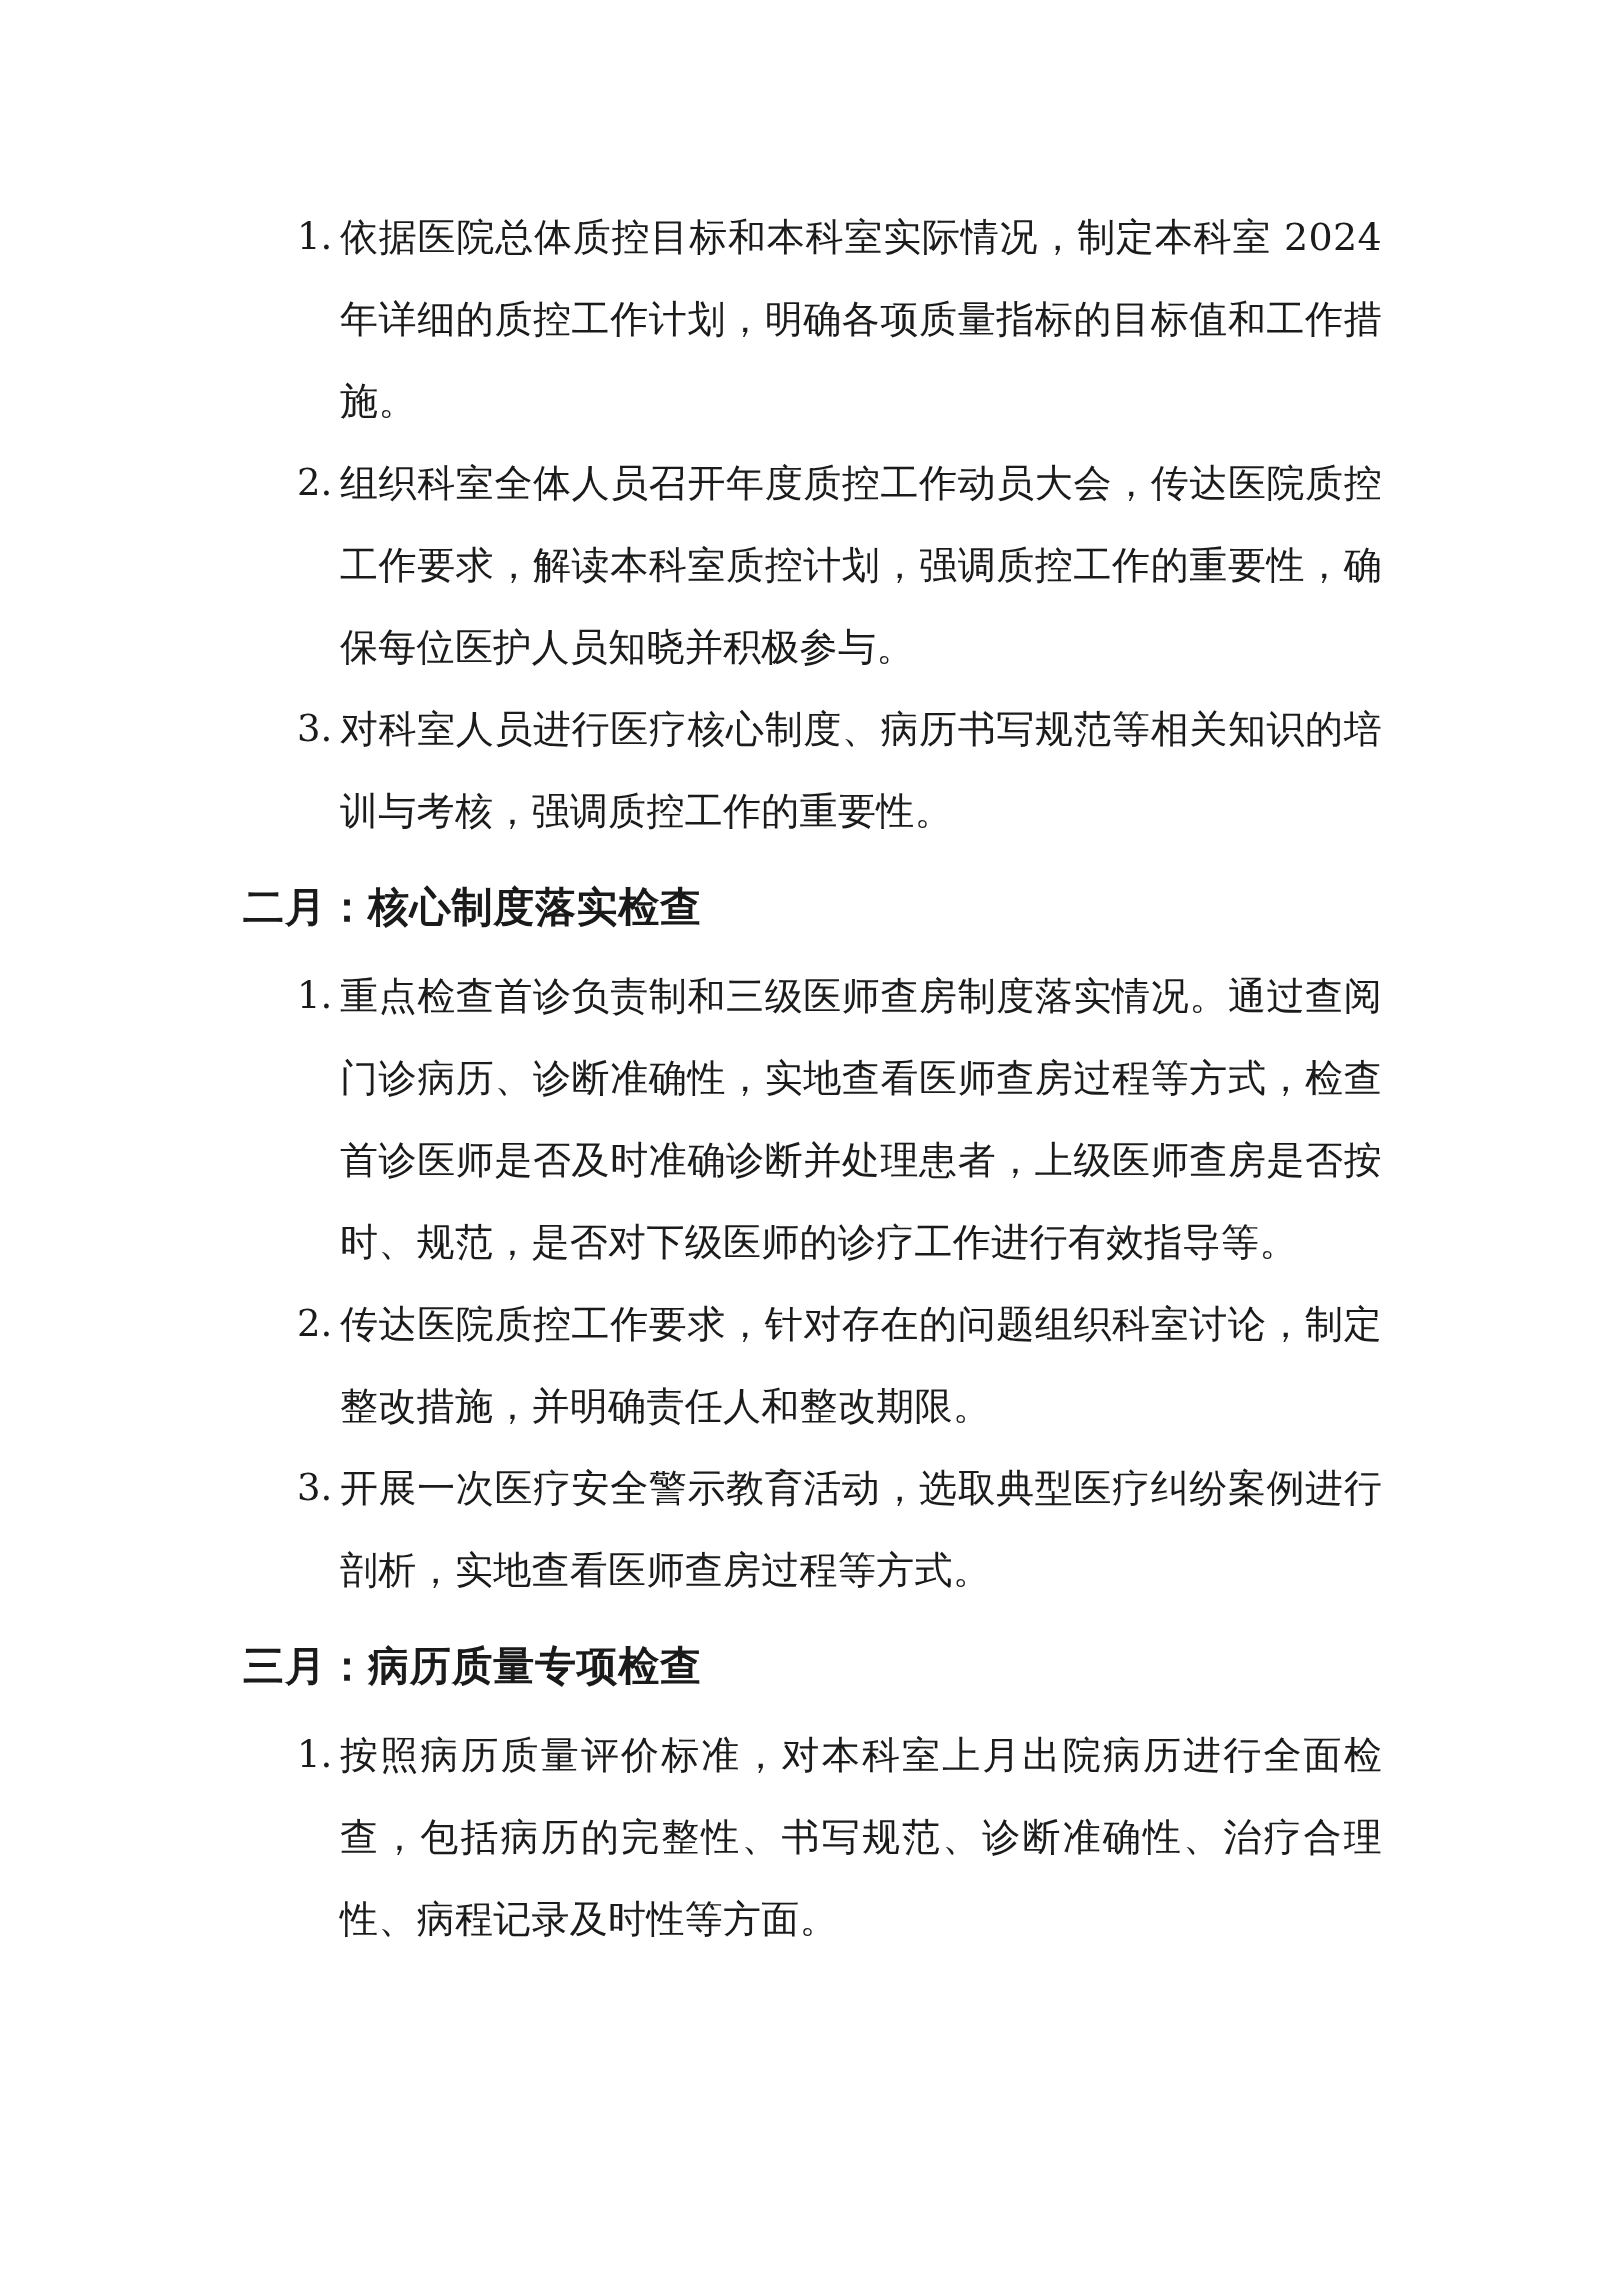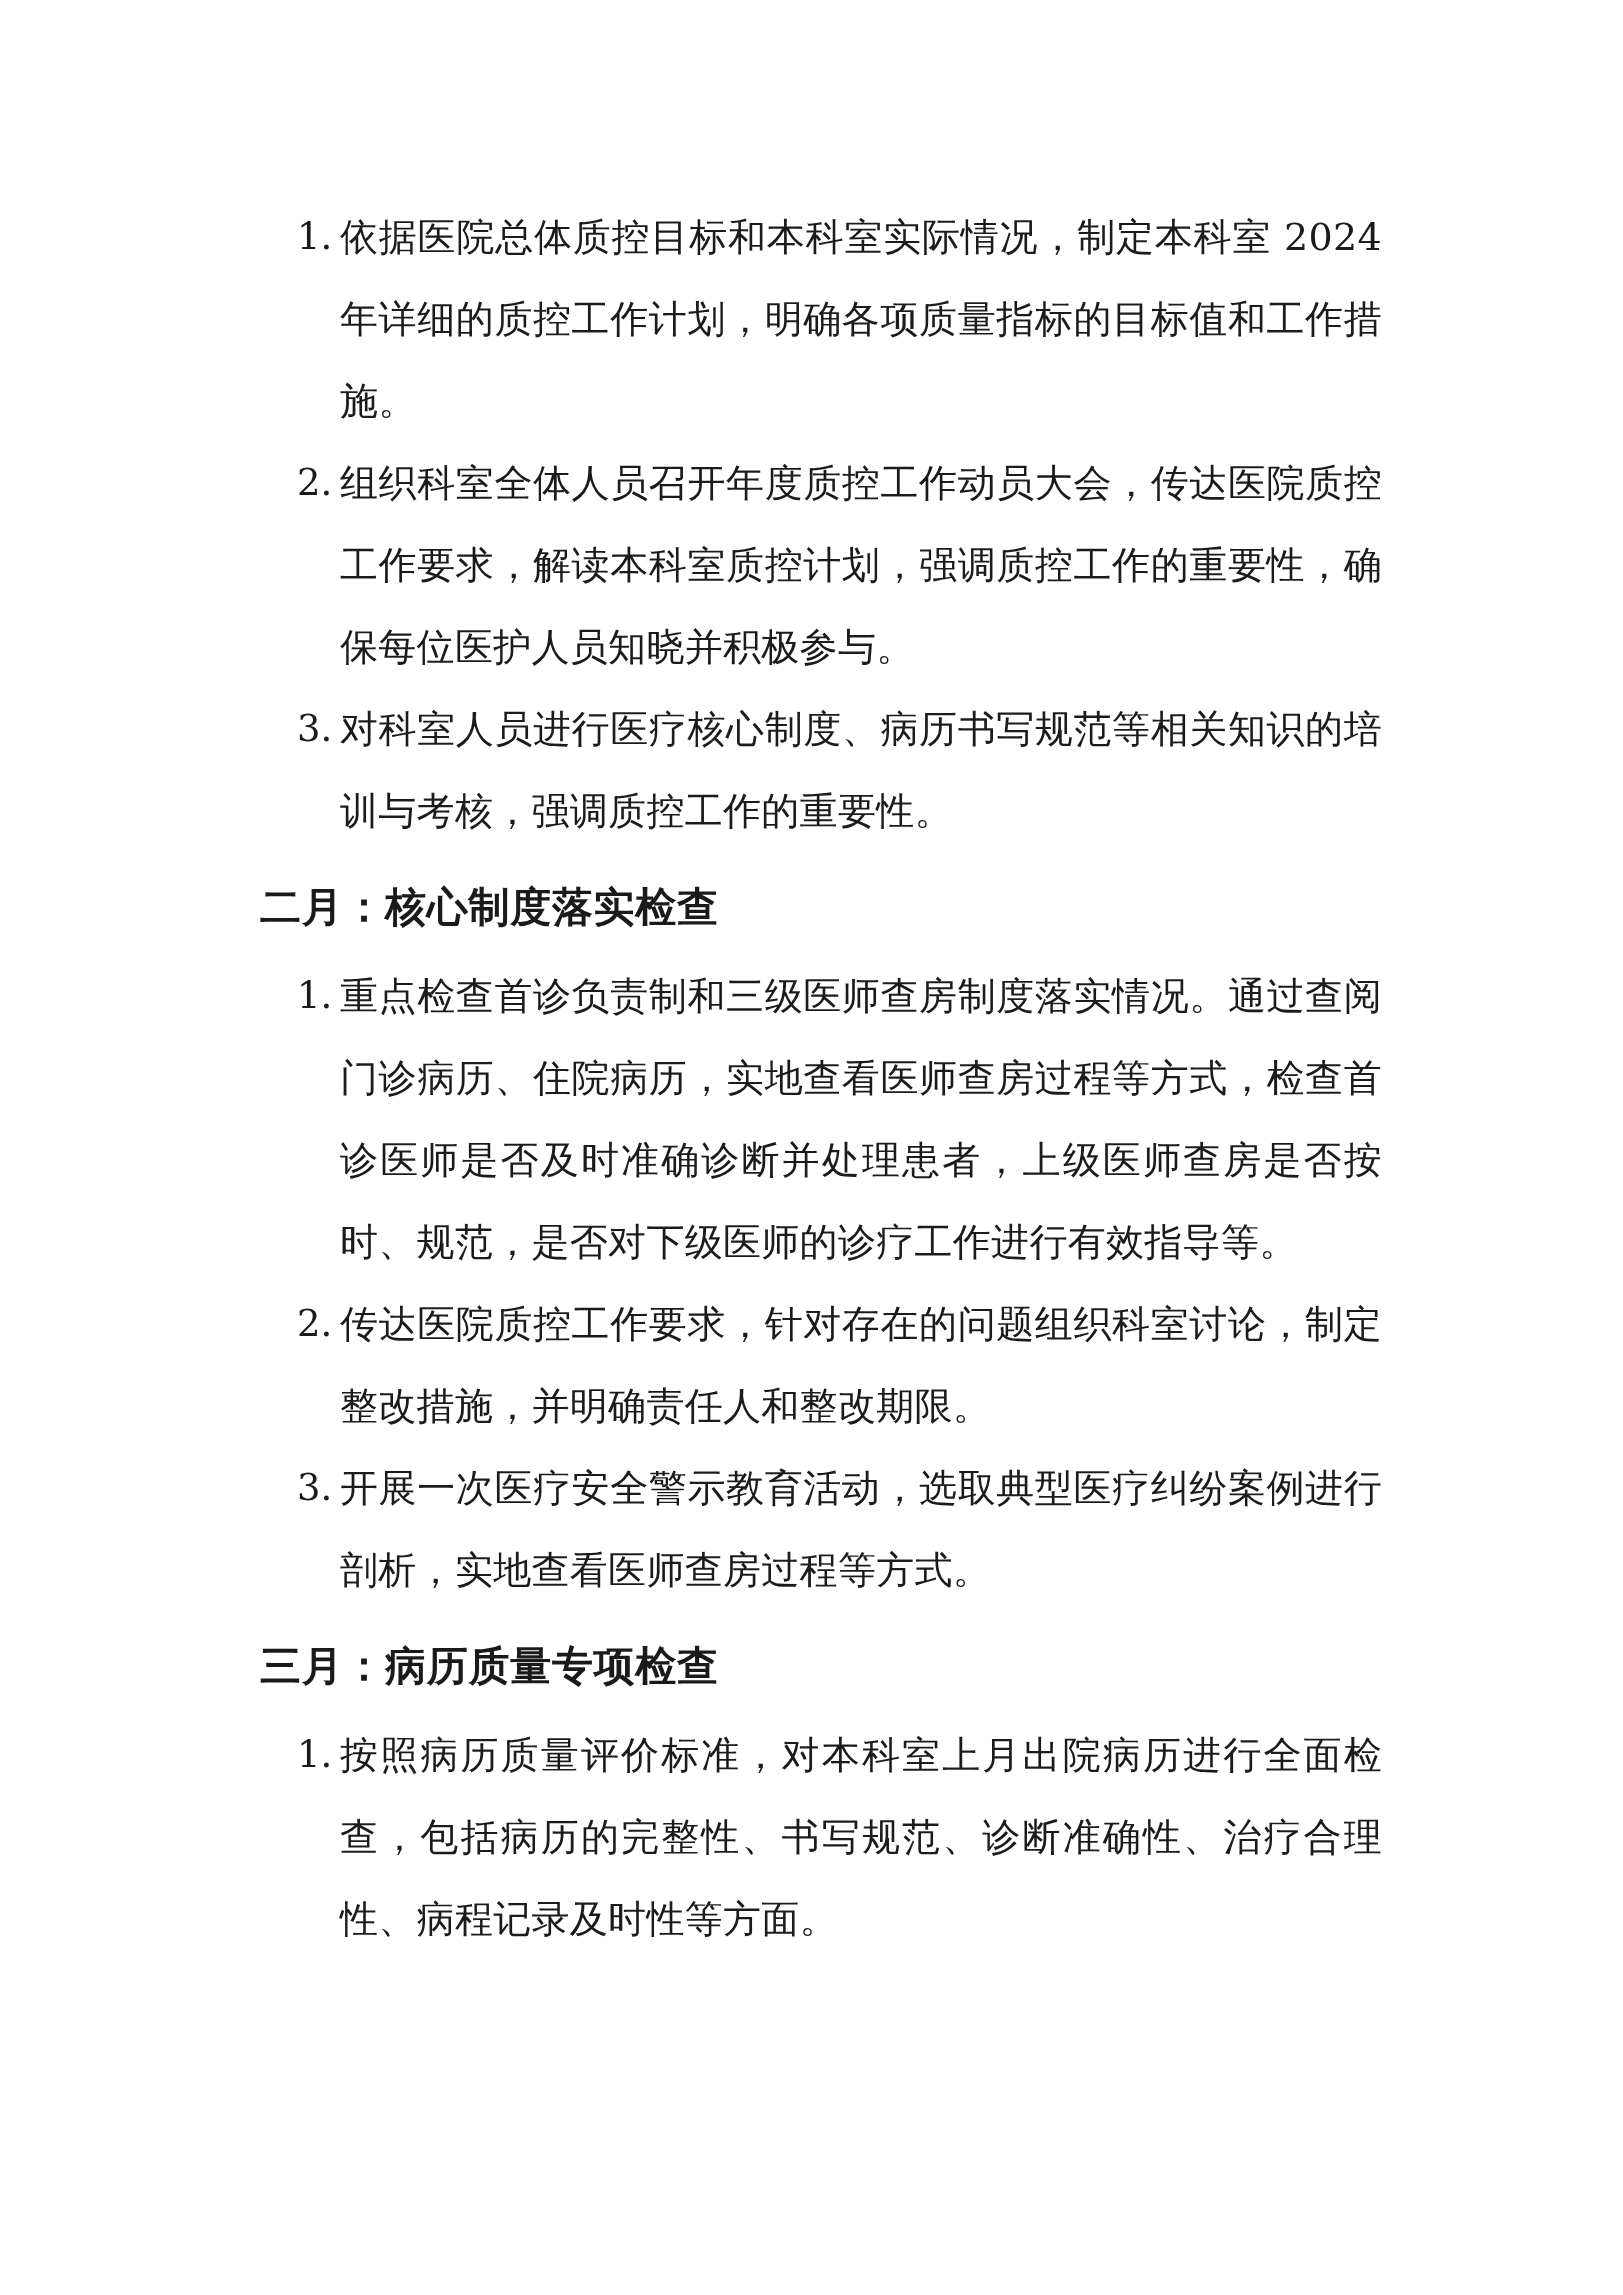"二月：核心制度落实检查" .month-heading { margin: 17px -> 0 }
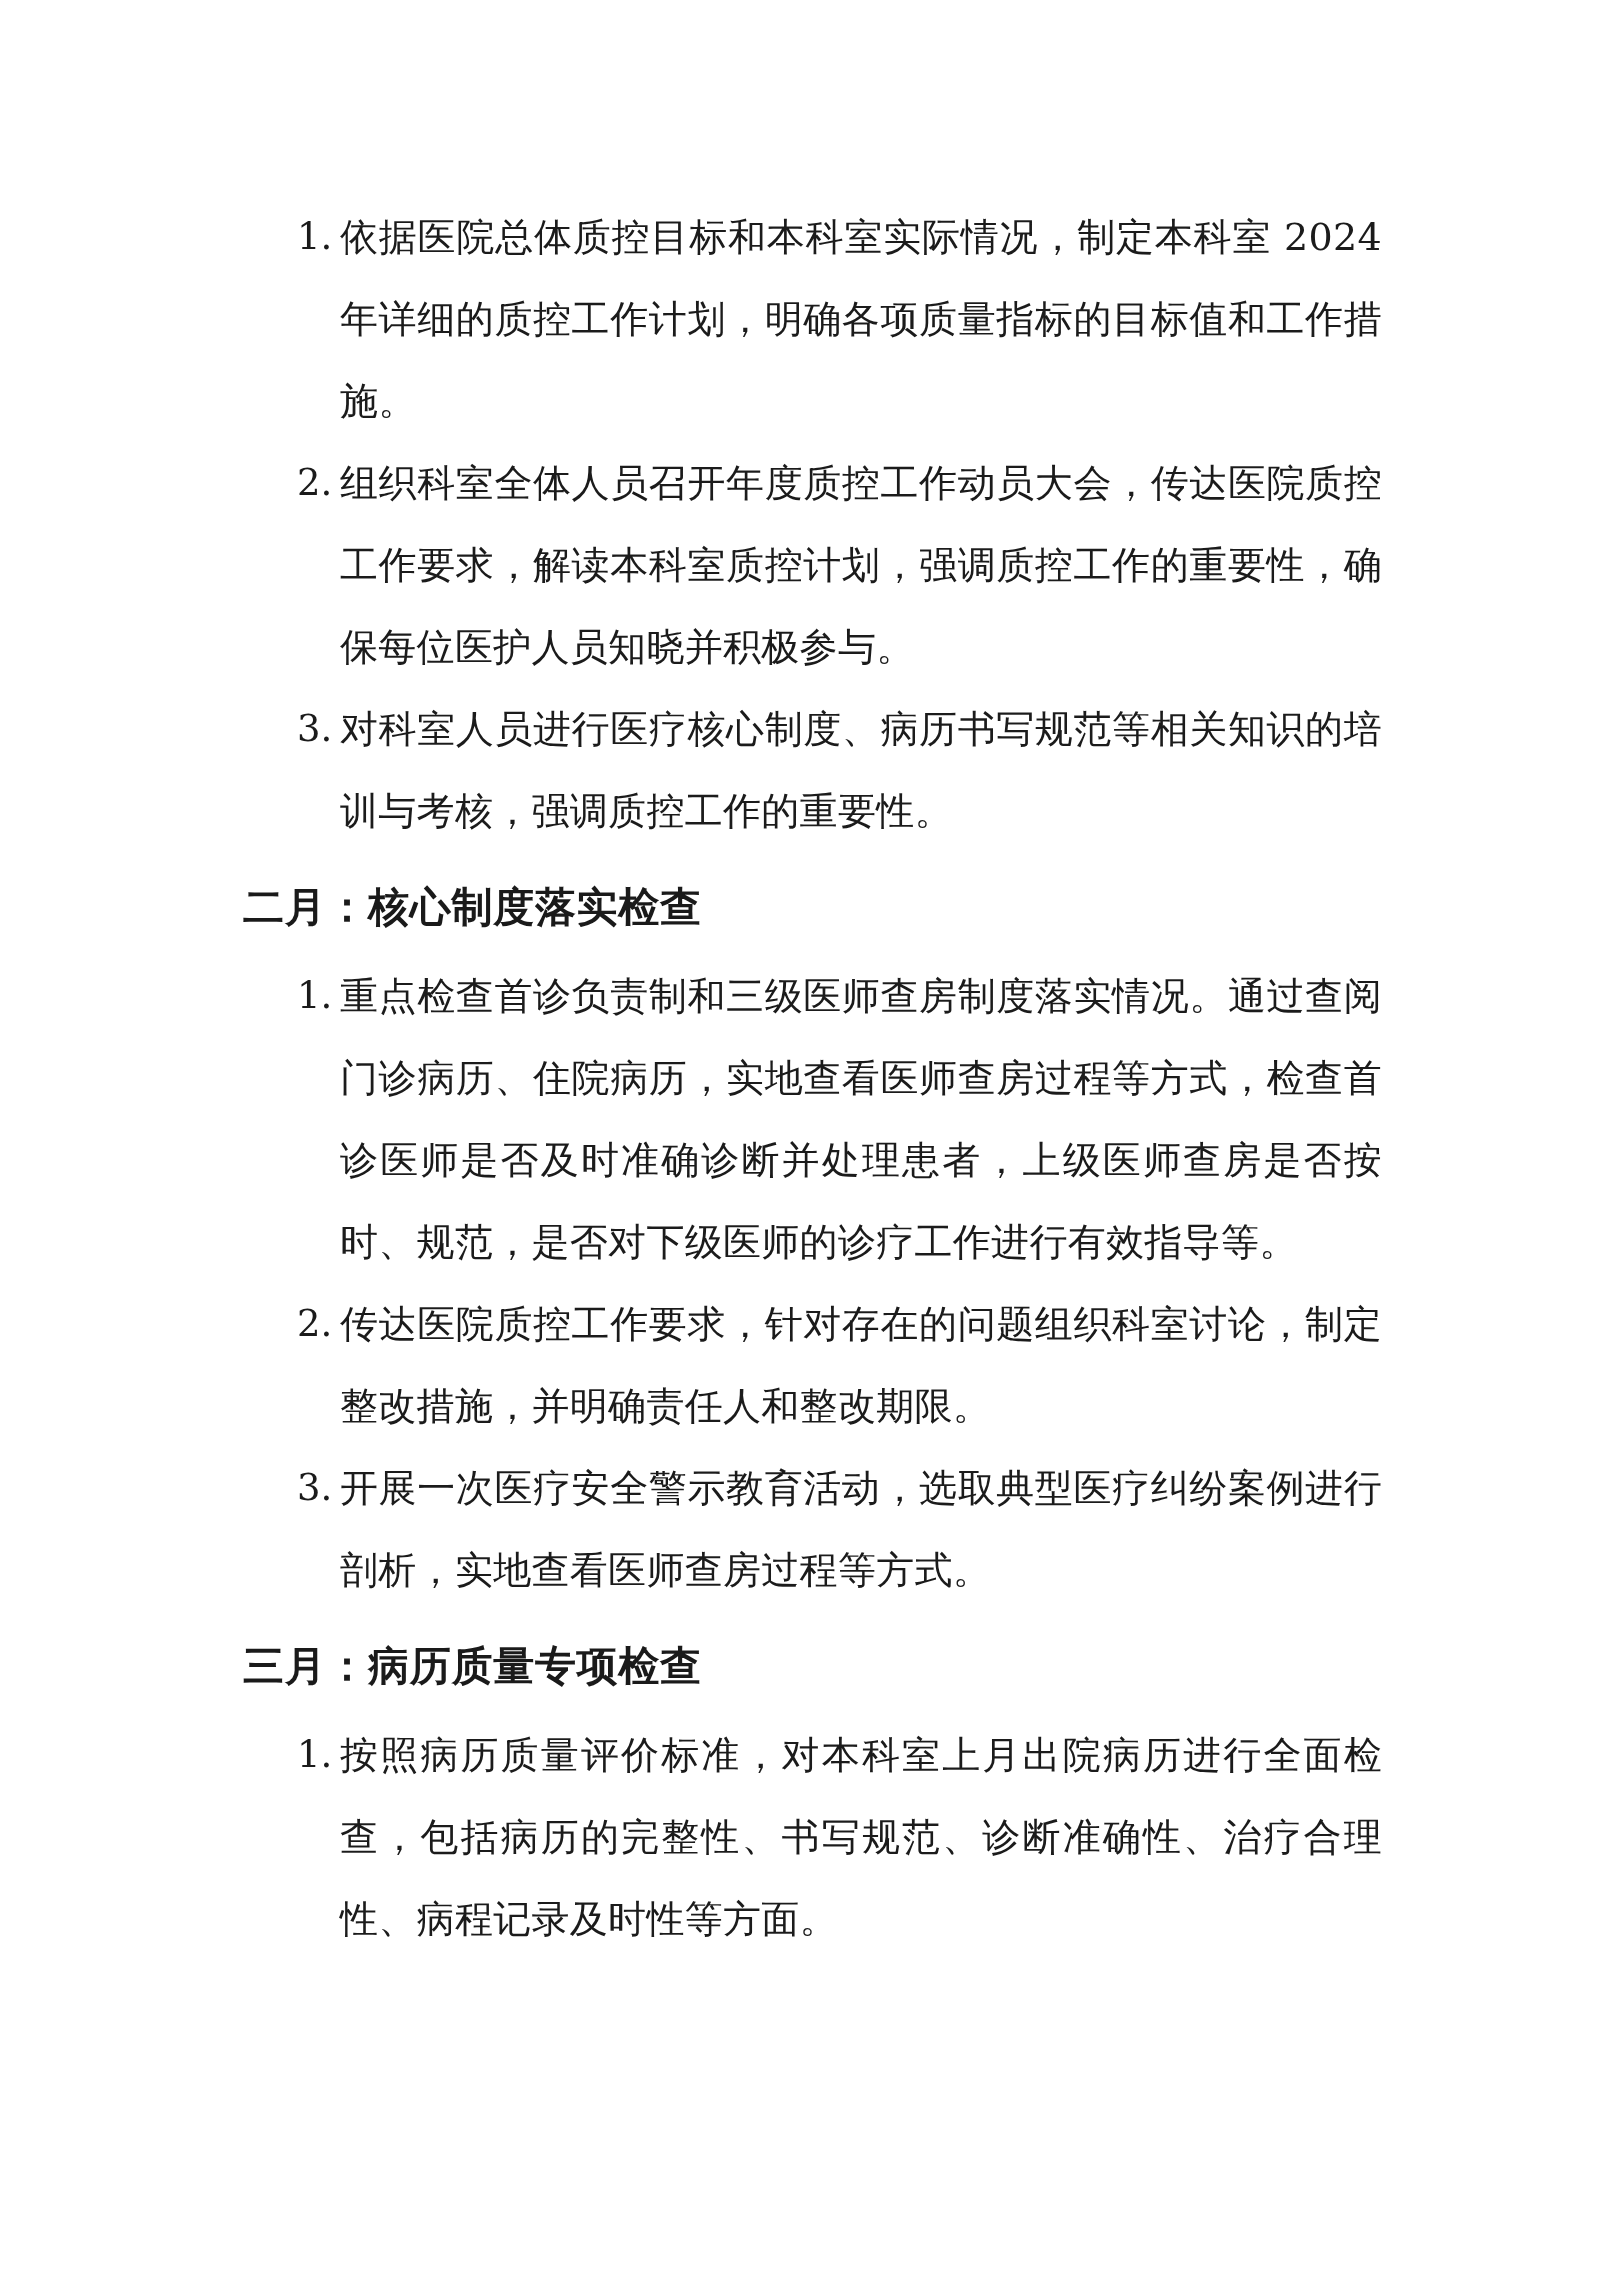"重点检查首诊负责制和三级医师查房制度落实情况。通过查阅门诊病历、住院病历，实地查" span.item-text { text: 住院病历 -> 诊断准确性 }
